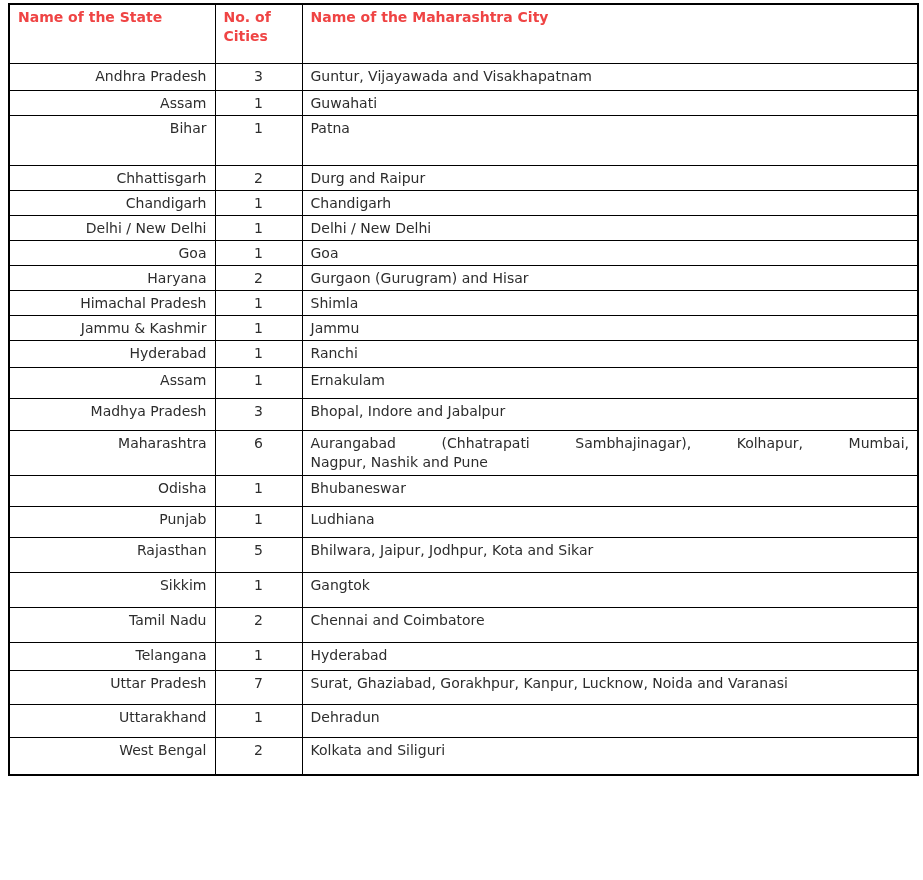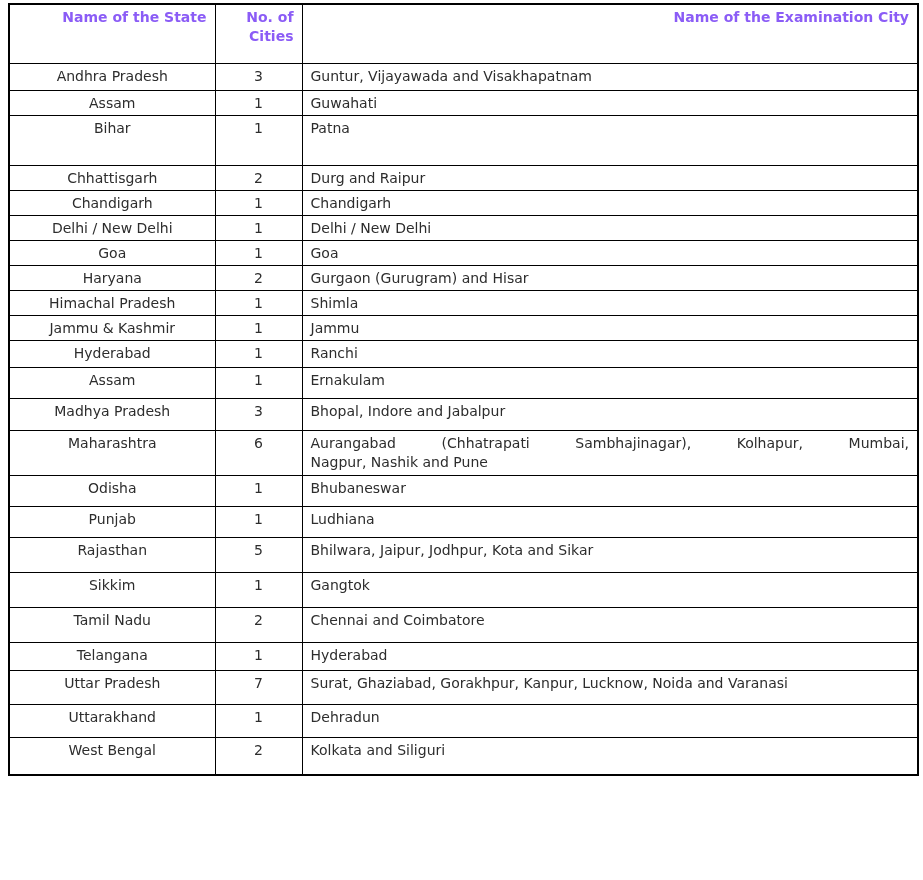"Name of the State" th { color: #8b5cf6 -> #ef4444; text-align: right -> left }
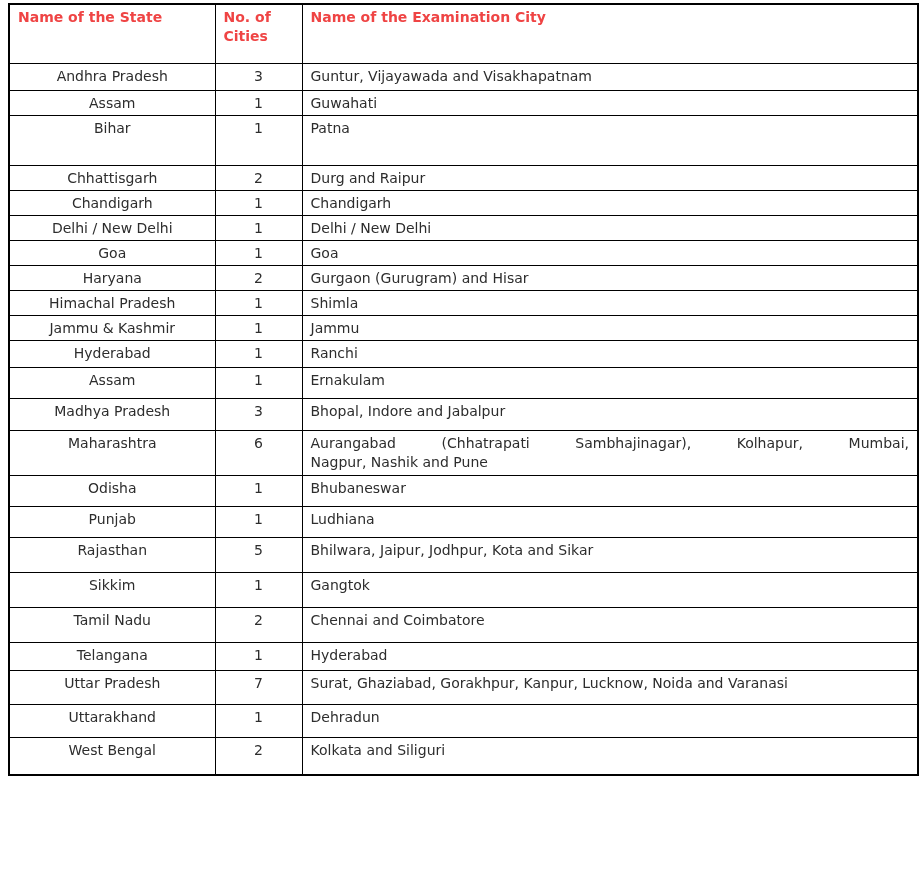"Name of the Examination City" th { text: Examination -> Maharashtra }
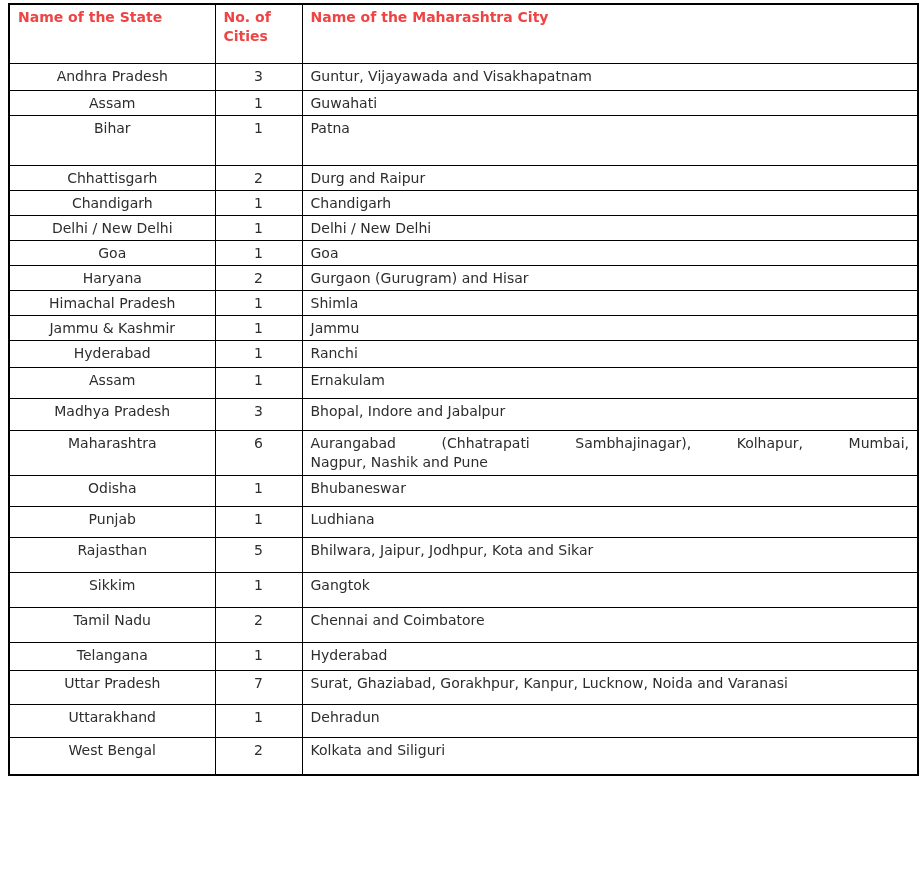"Andhra Pradesh" td.state { text-align: center -> right }
